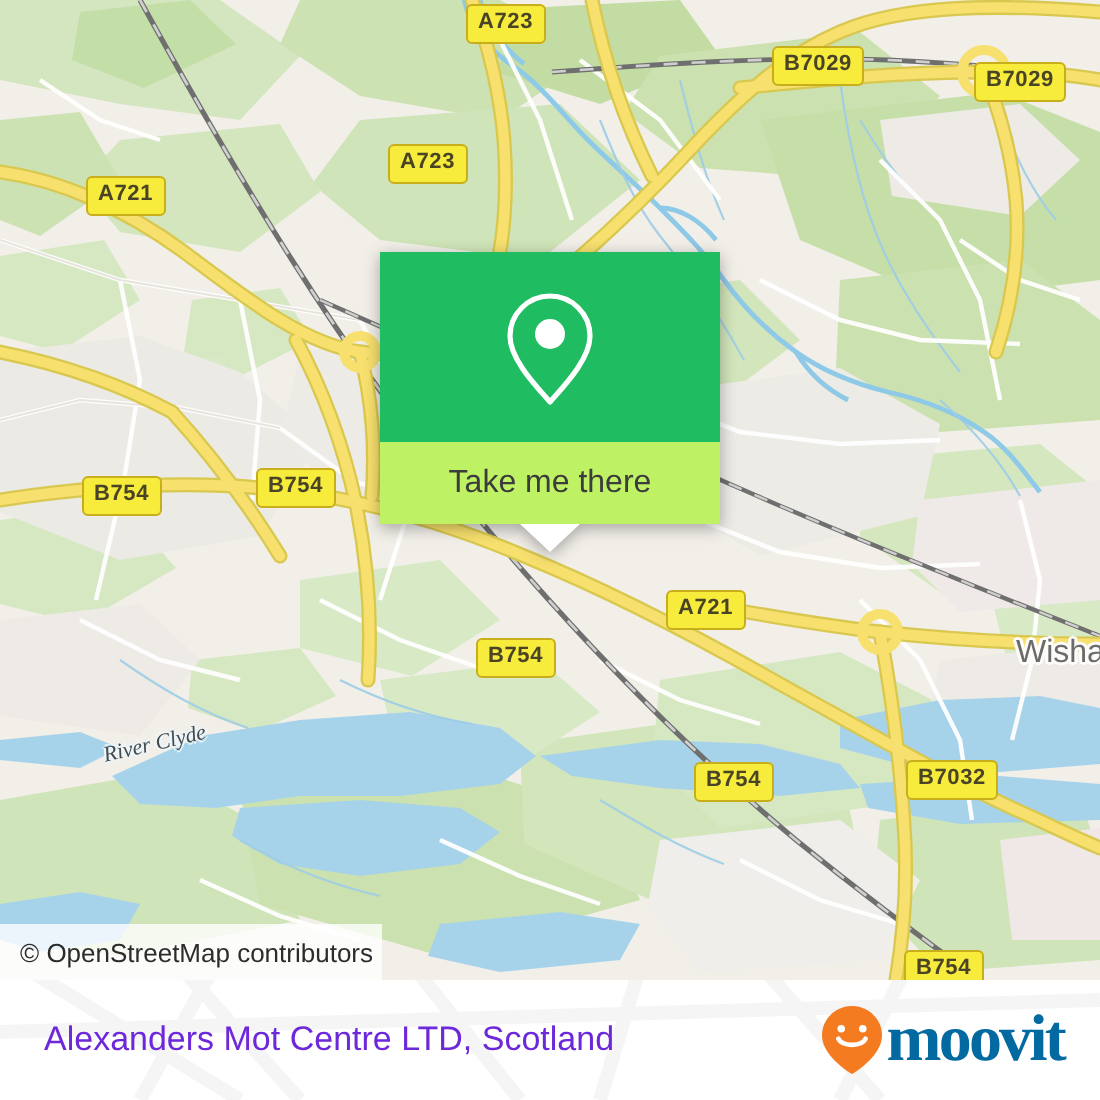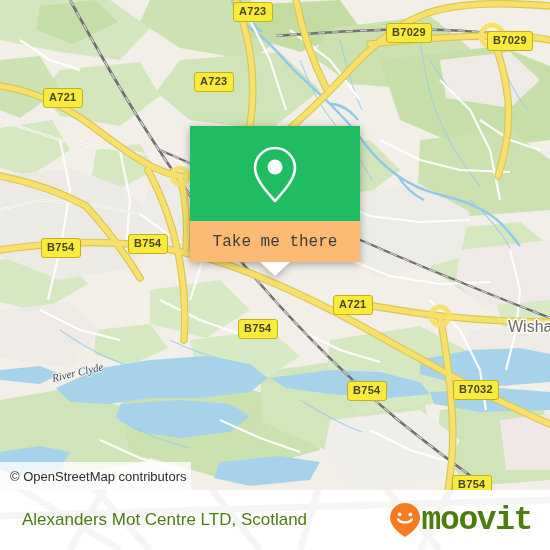"Take me there" #popup-button { background: #fdba74 -> #bef264; font-family: Liberation Mono, monospace -> Liberation Sans, sans-serif }
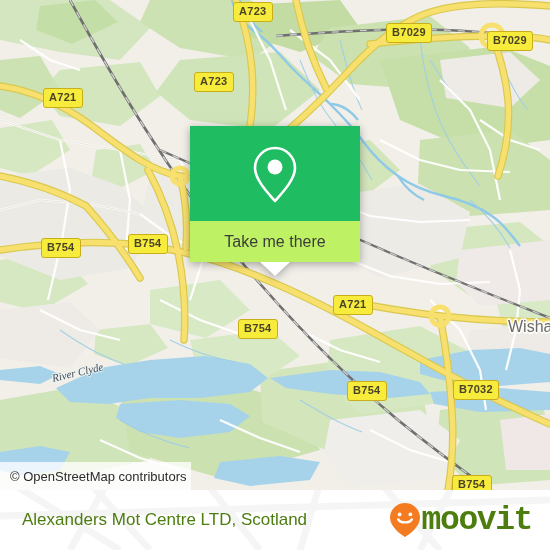"Alexanders Mot Centre LTD, Scotland" #footer-title { color: #4d7c0f -> #6d28d9 }
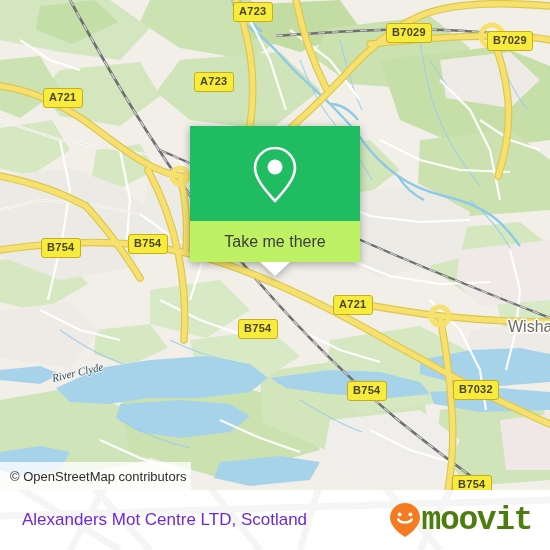"moovit" #brand-wordmark { color: #4d7c0f -> #0369a1; font-family: Liberation Mono, monospace -> Liberation Serif, serif }
